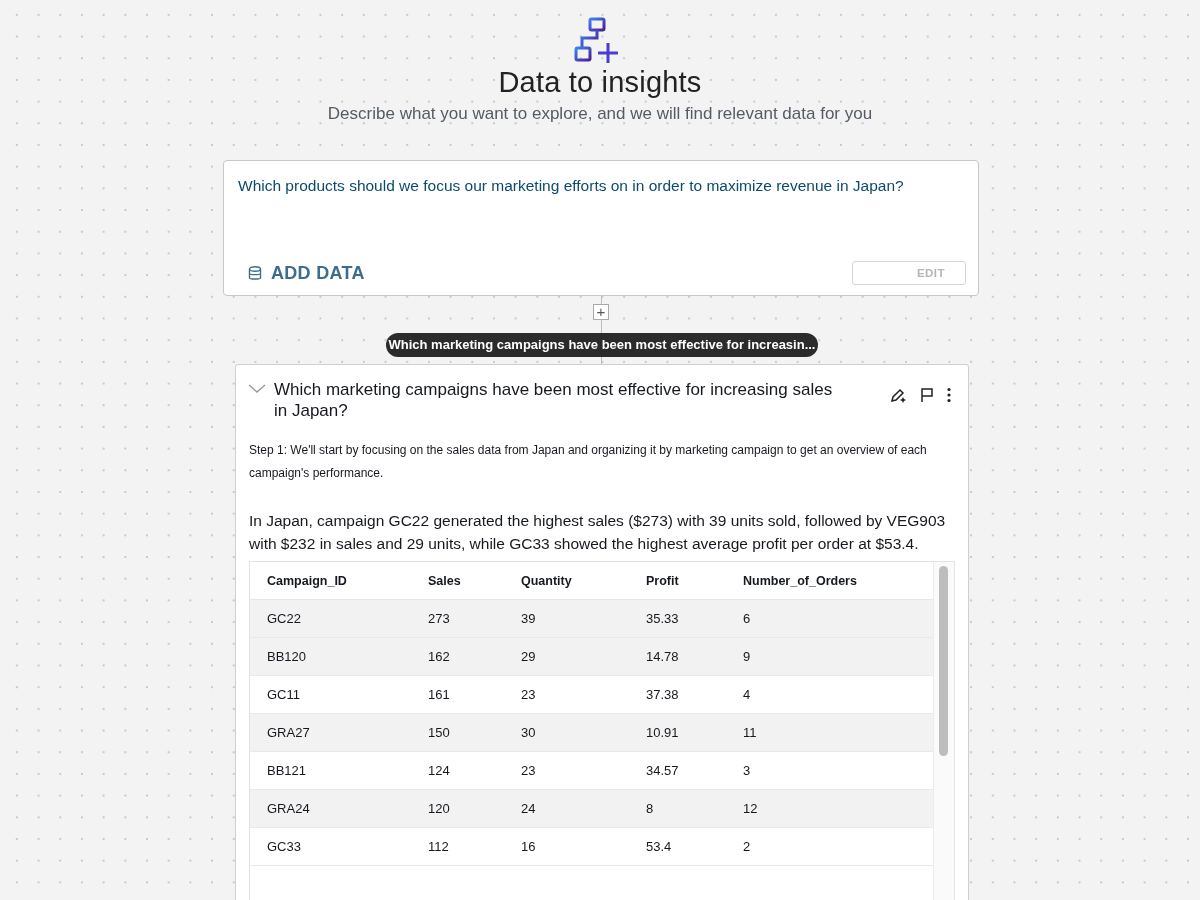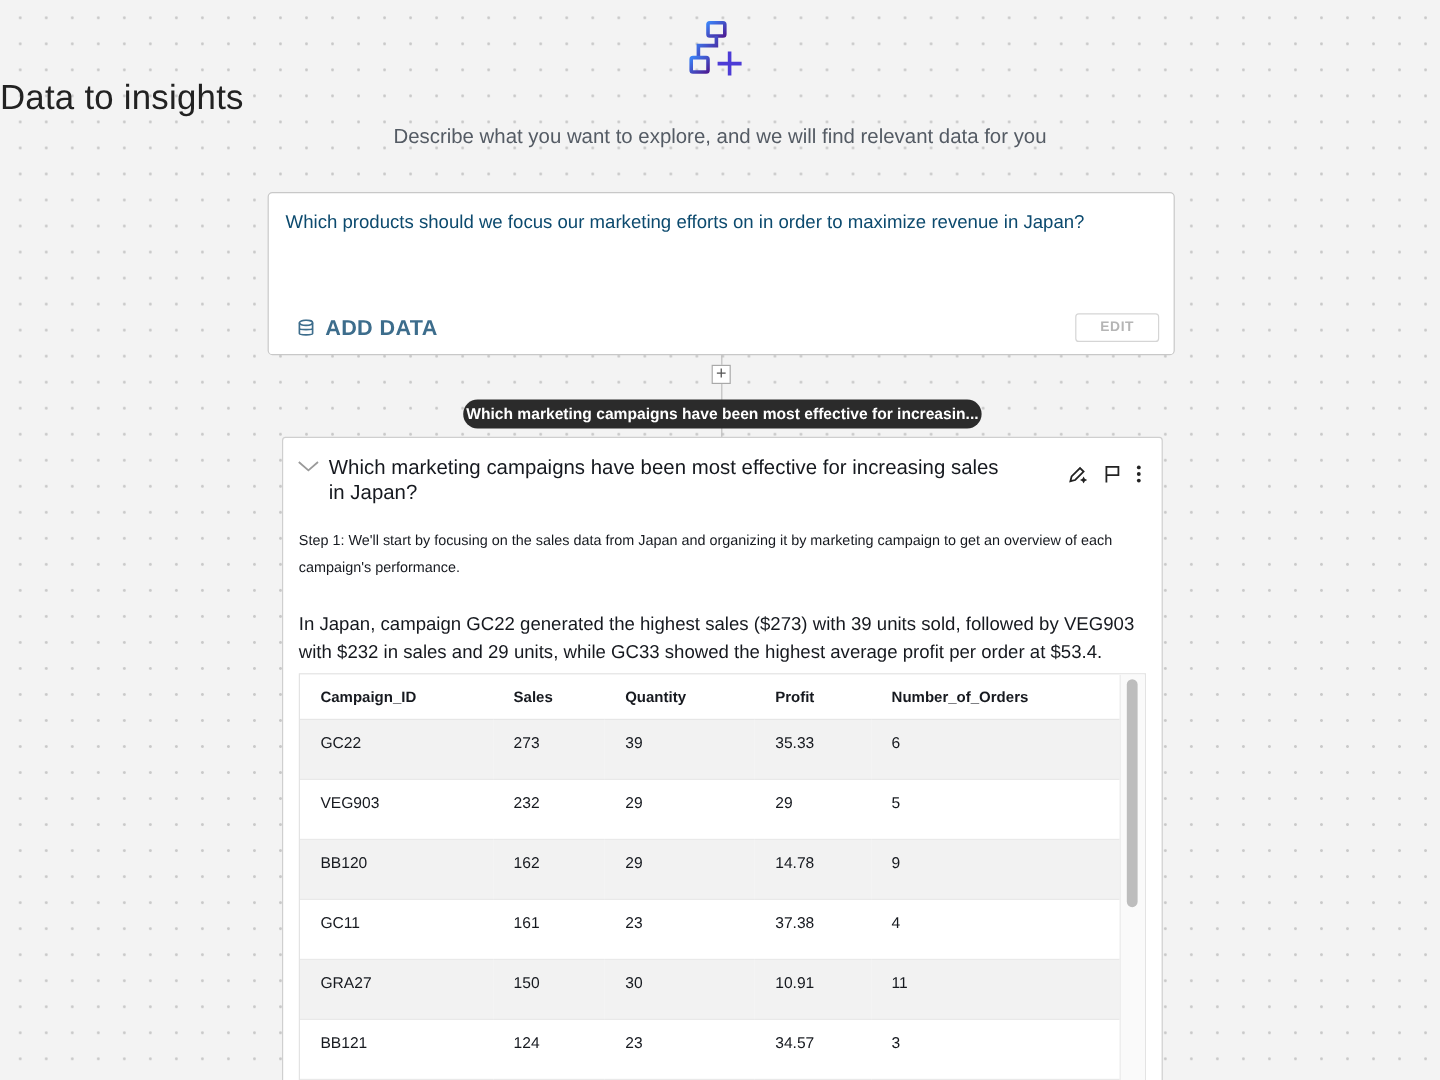"Data to insights" .title { text-align: left -> center }
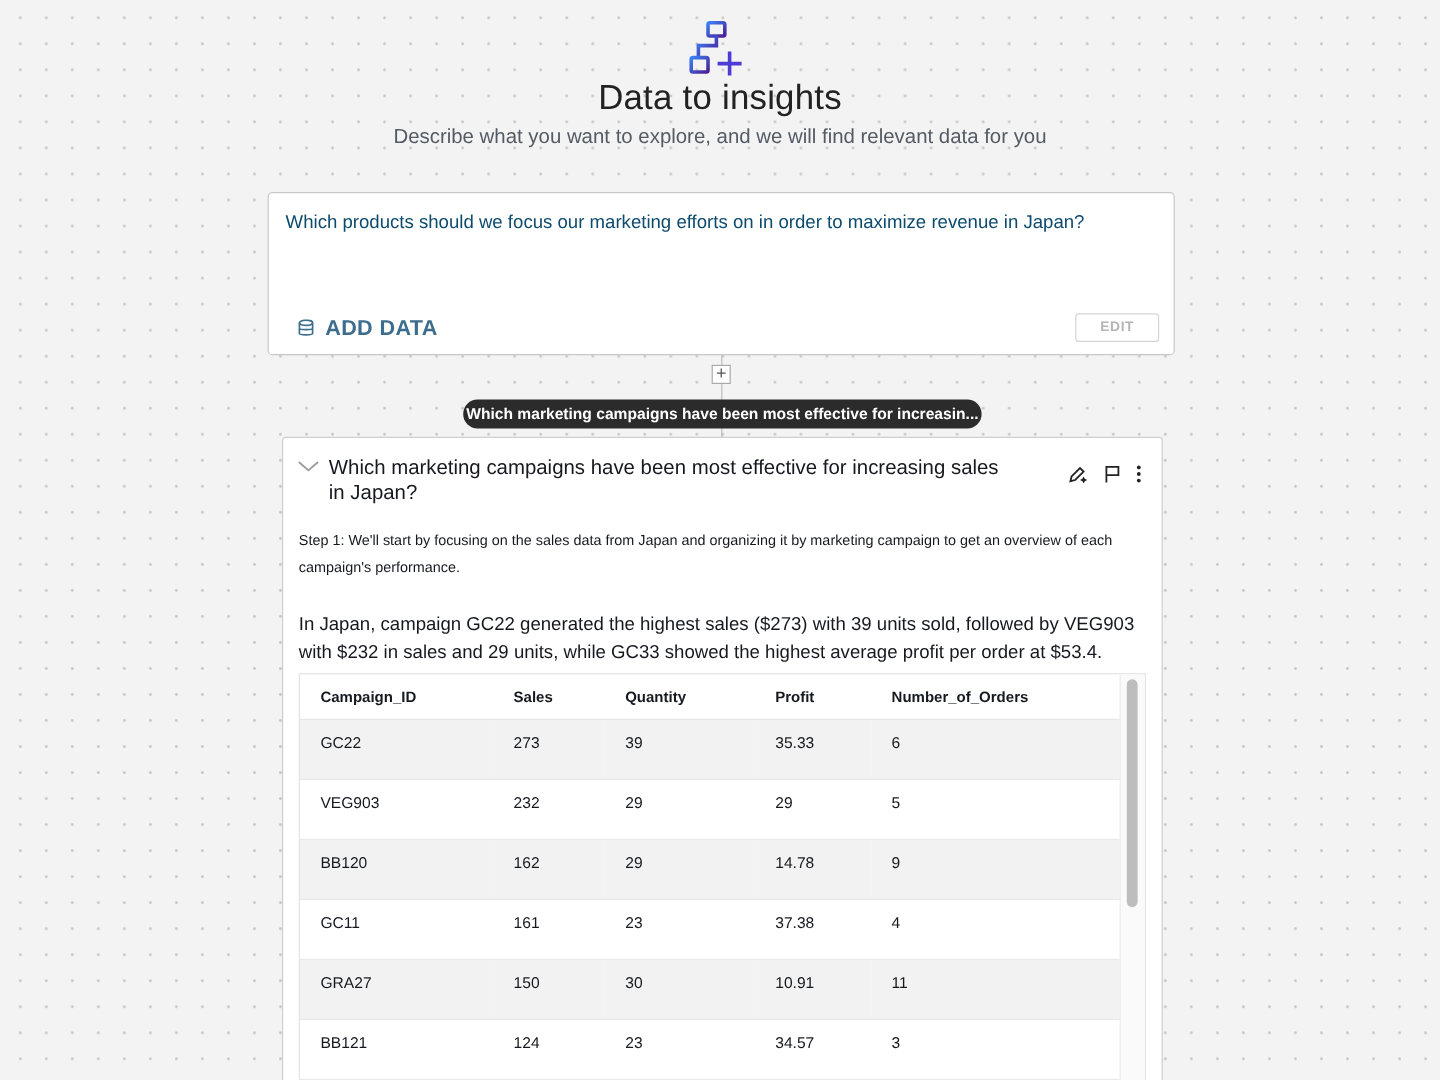"EDIT" .edit-btn { padding-left: none -> 44px }
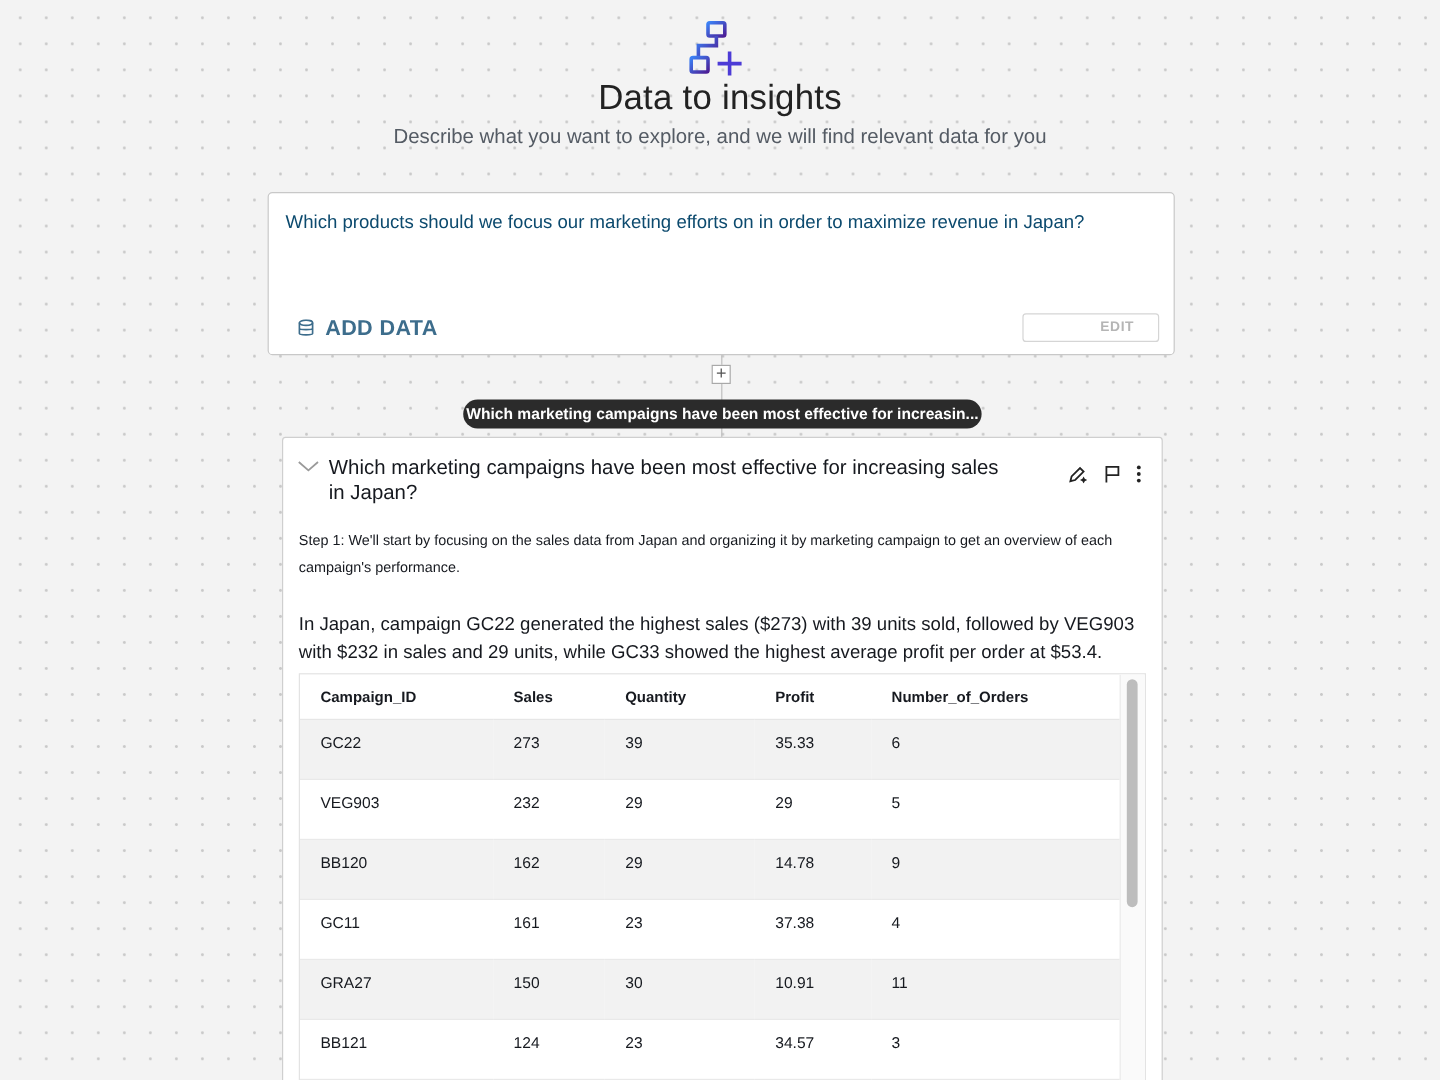"GC22" td { padding: 0 0 12px 17px -> 0 0 0 17px }
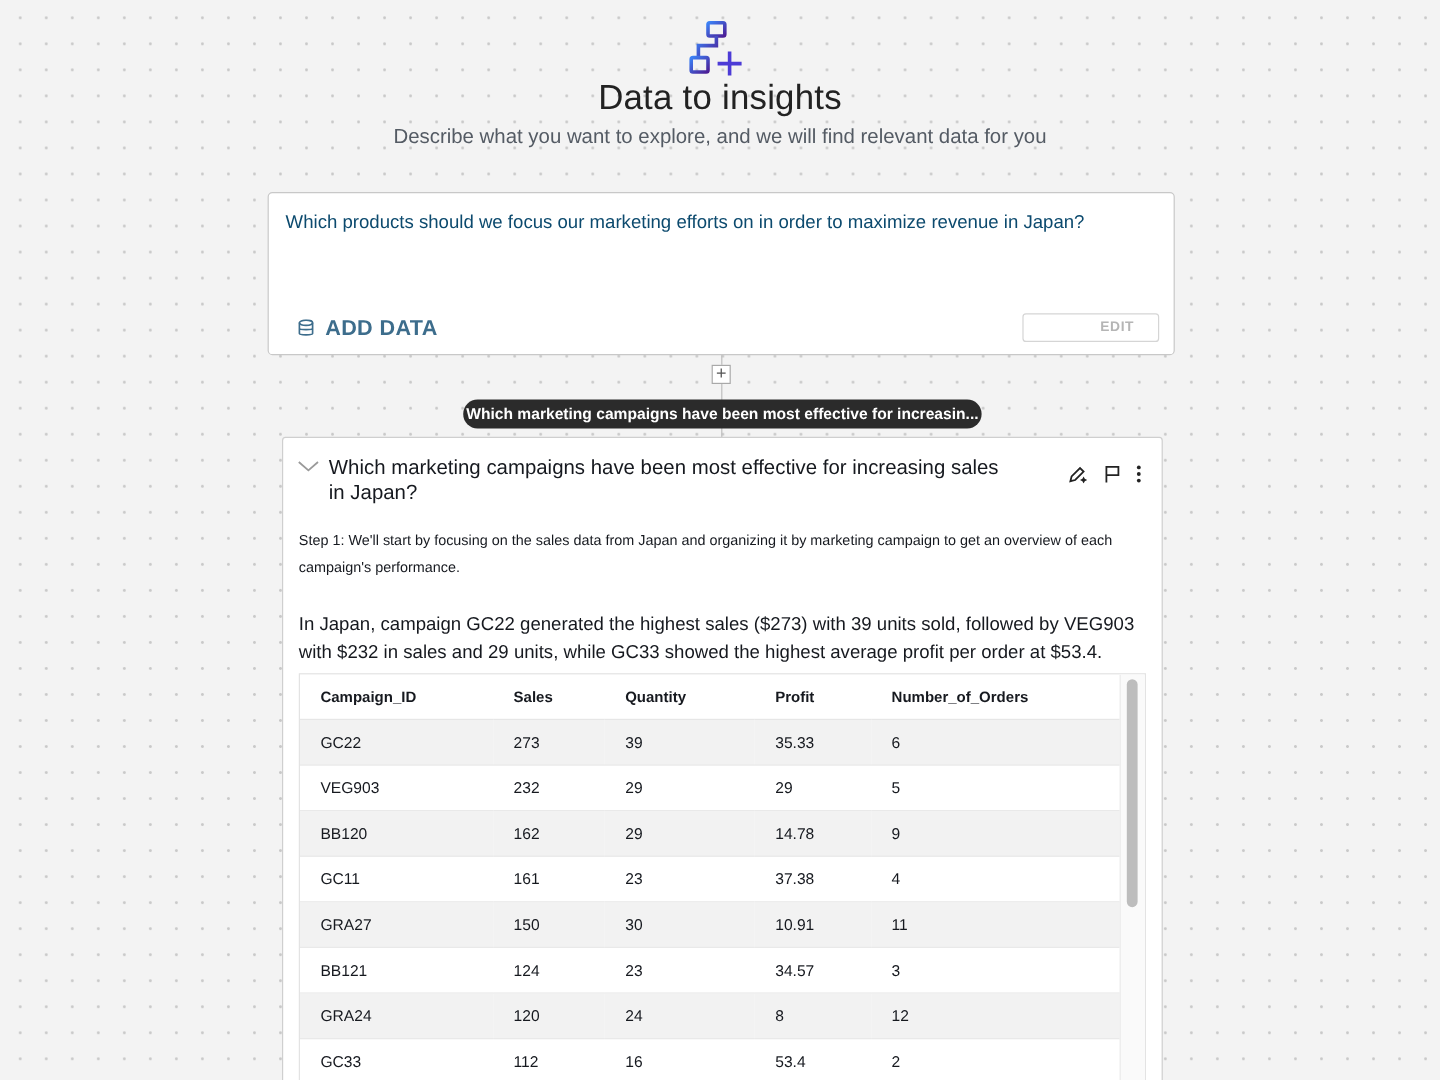"VEG903" tr { html: <tr> <td>VEG903</td> <td>232</td> <td>29</td> <td>29</td> <td>5</td> </tr> -> none }
